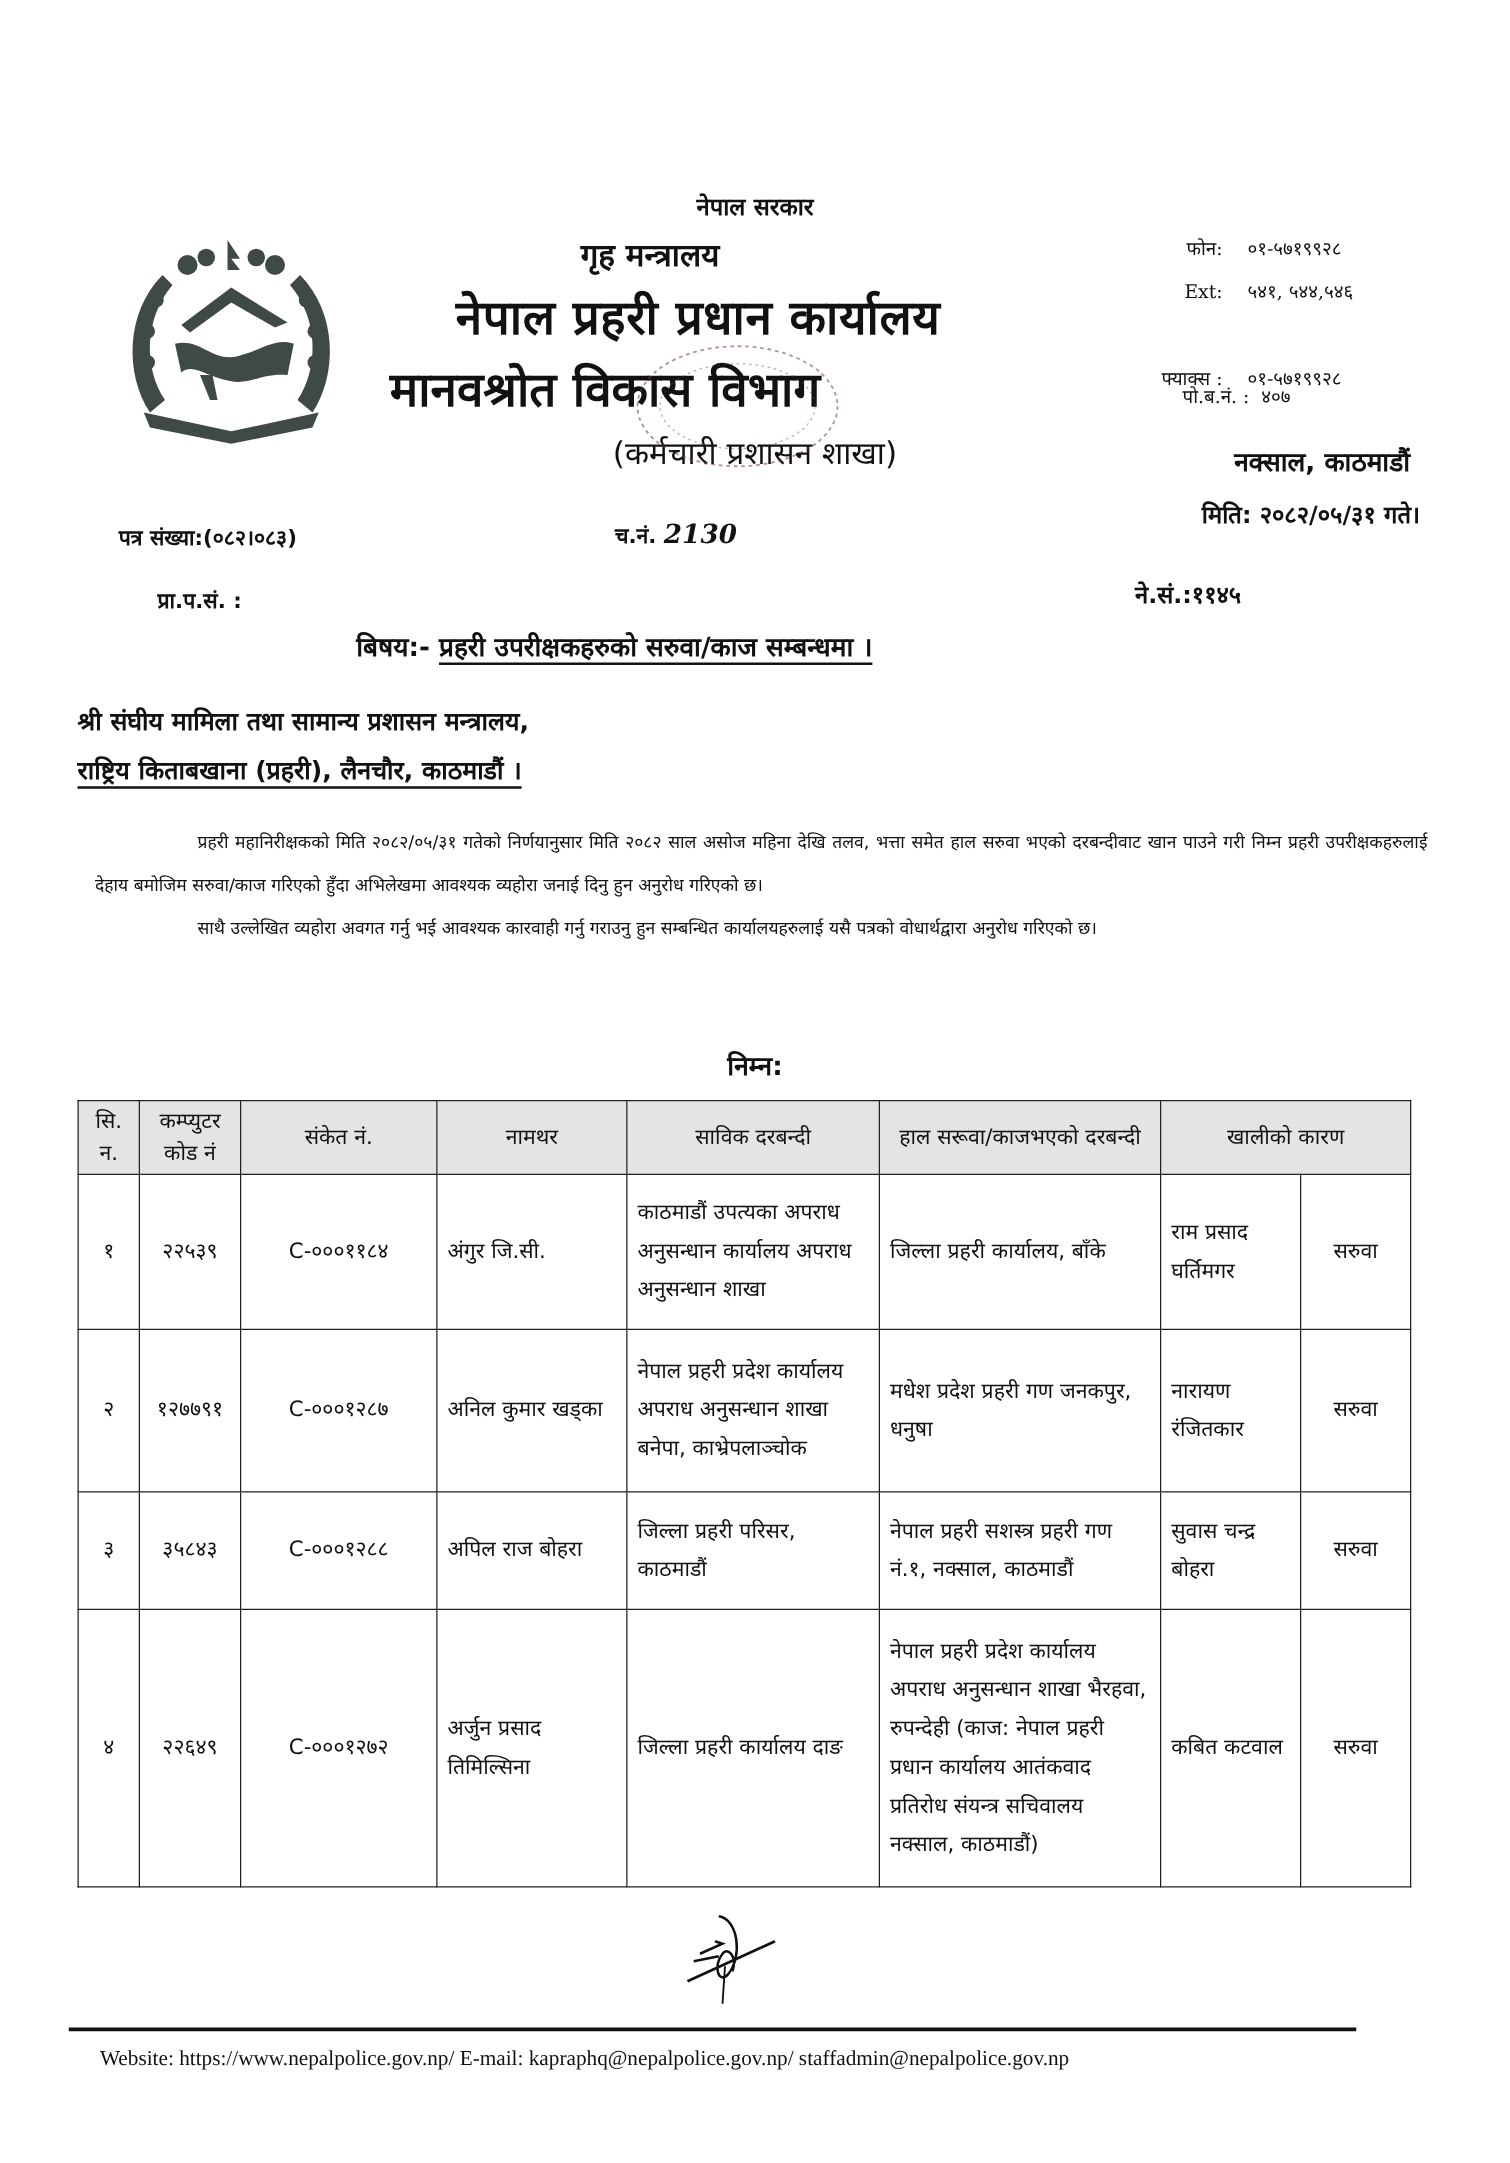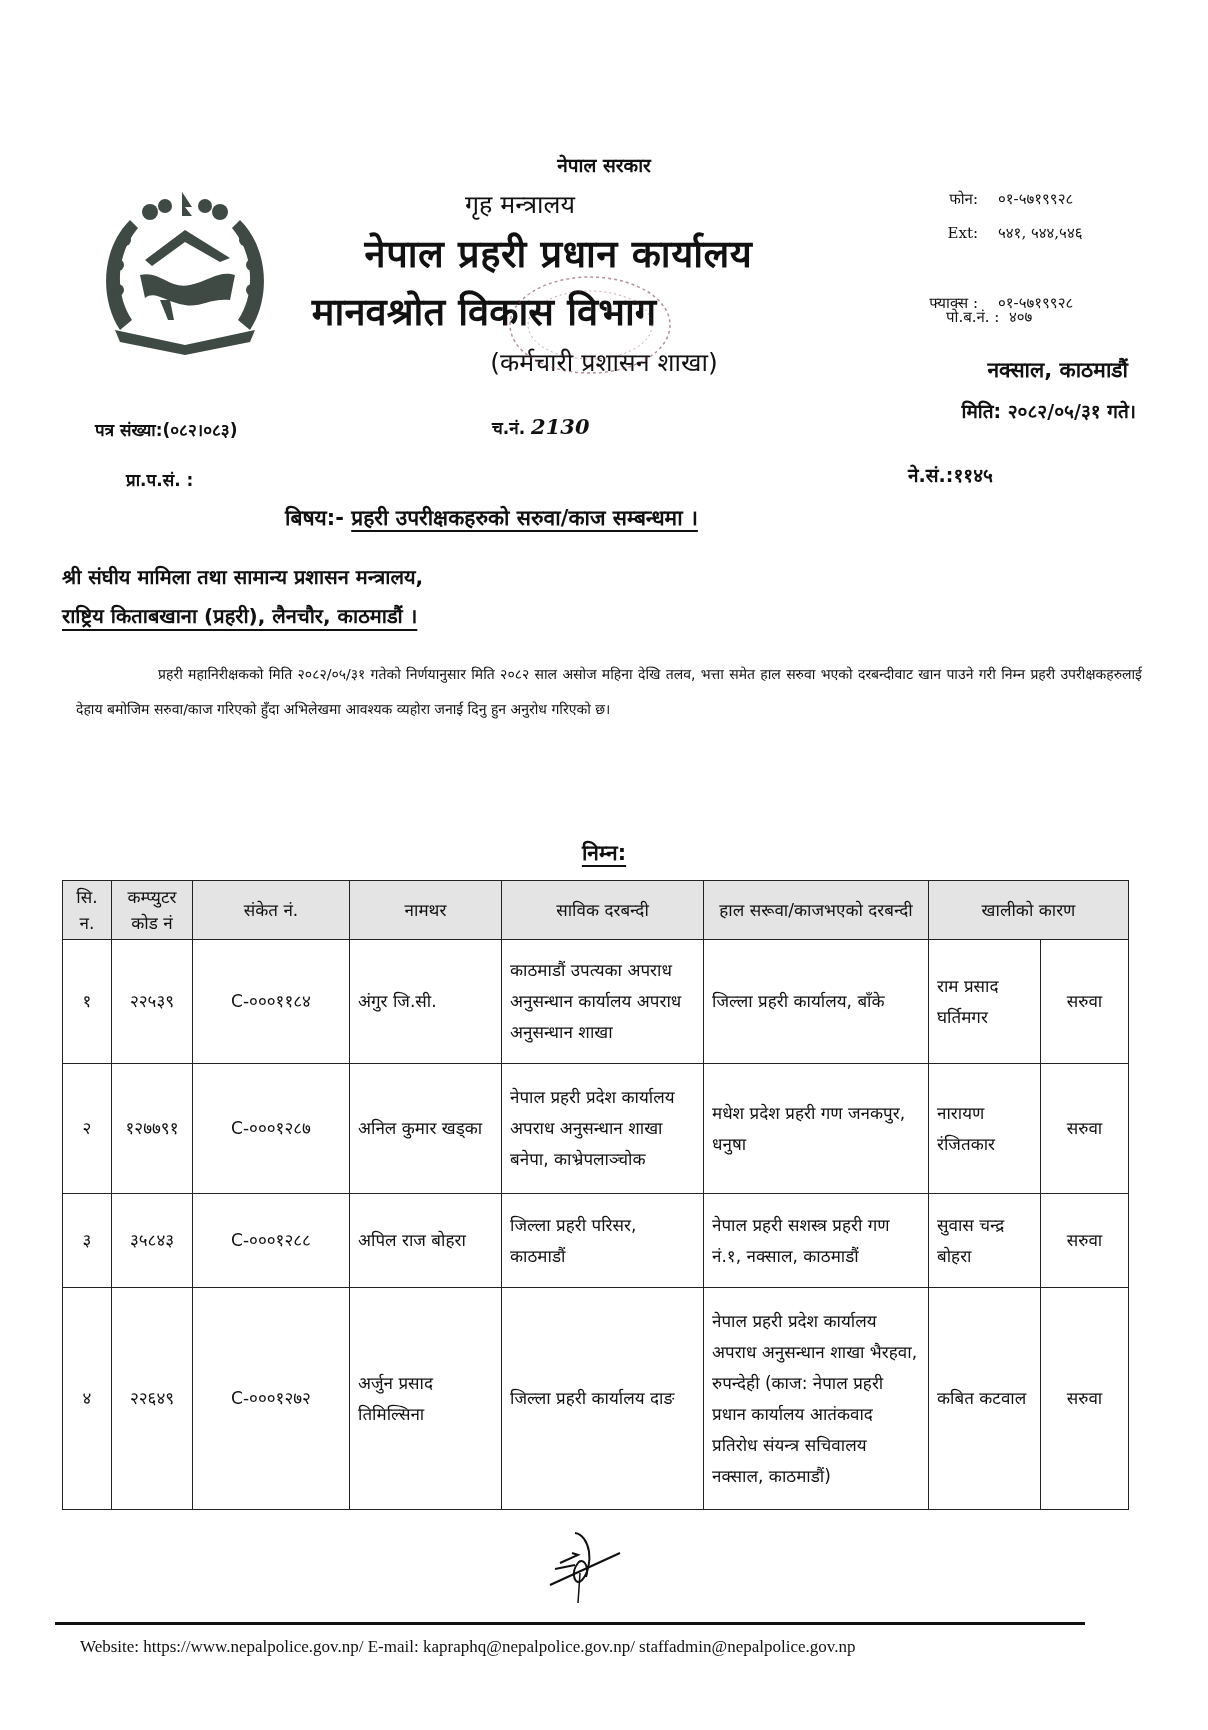"गृह मन्त्रालय" .ministry { font-weight: normal -> bold }
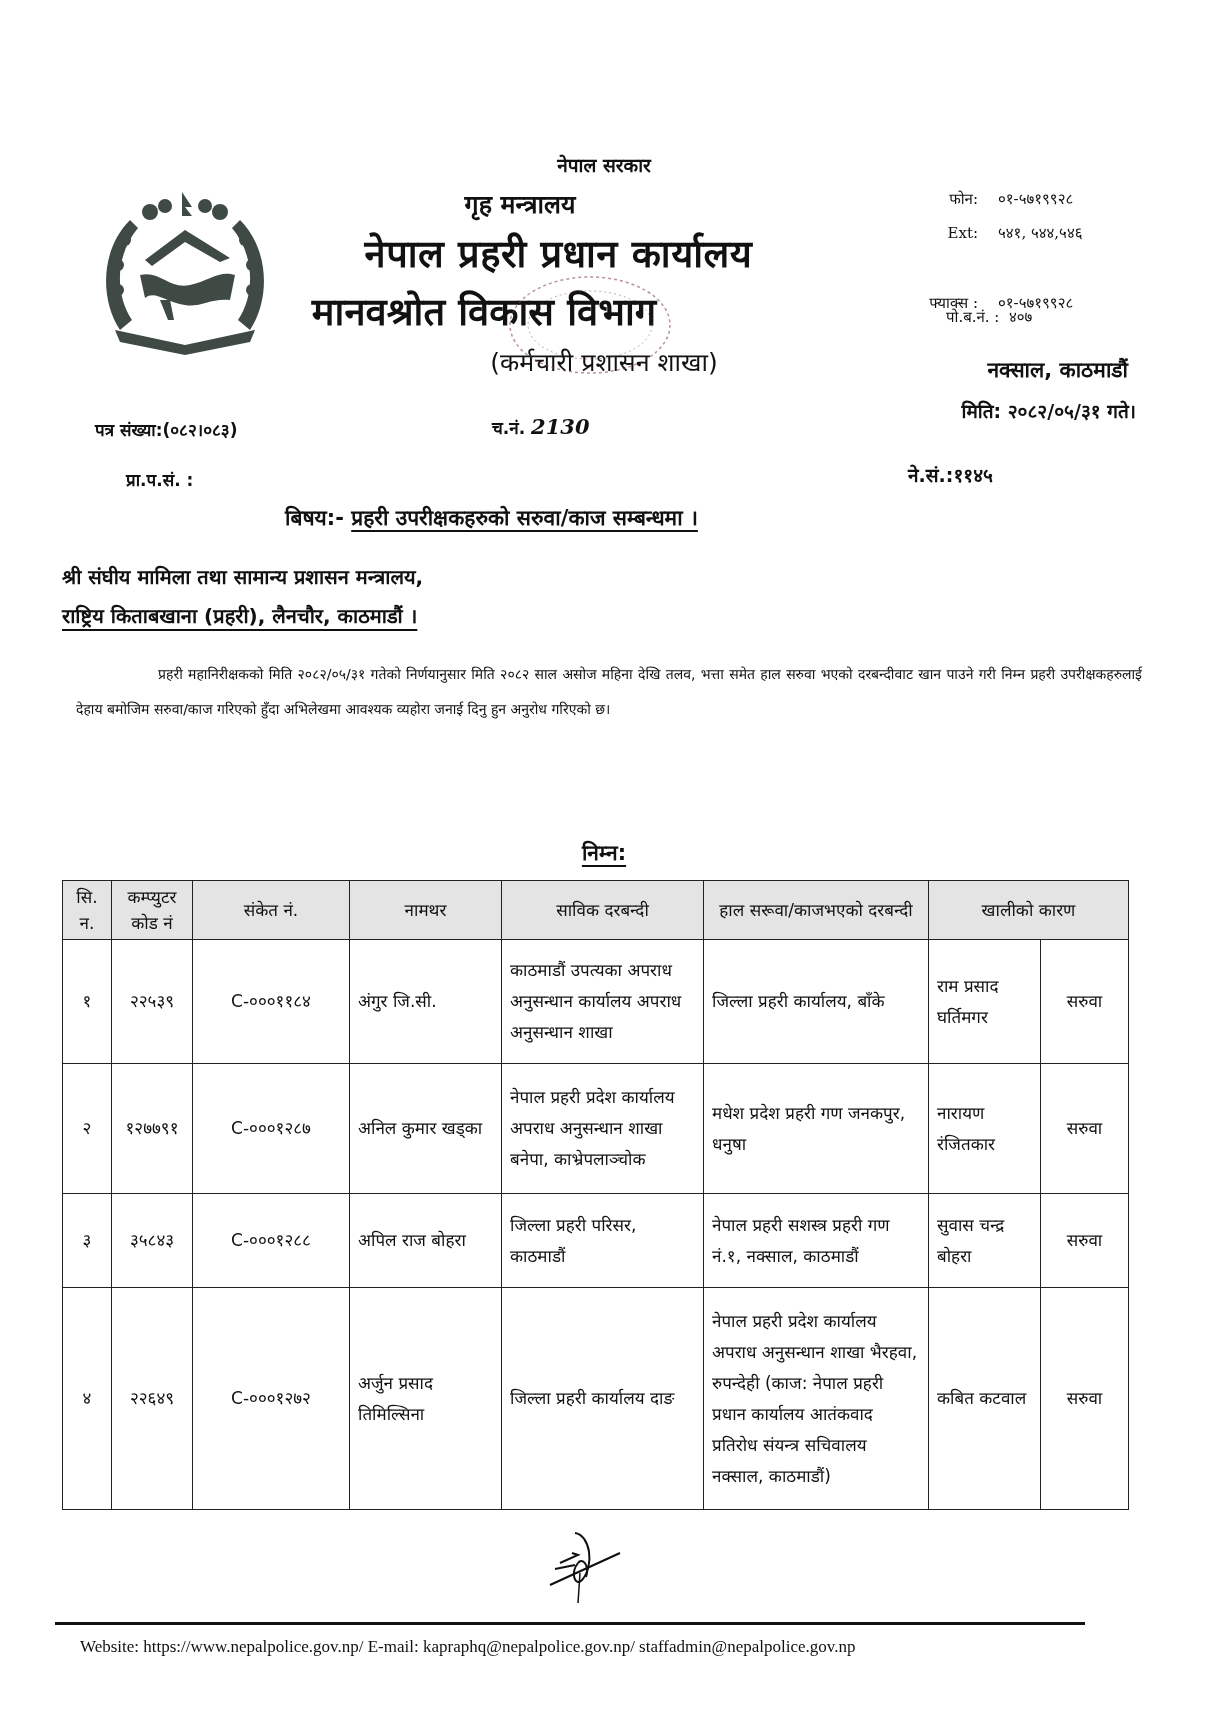"साथै उल्लेखित व्यहोरा अवगत गर्नु" p { html: none -> <p>साथै उल्लेखित व्यहोरा अवगत गर्नु भई आवश्यक कारवाही गर्नु गराउनु हुन सम्बन्धित कार्यालयहरुलाई यसै पत्रको वोधार्थद्वारा अनुरोध गरिएको छ।</p> }
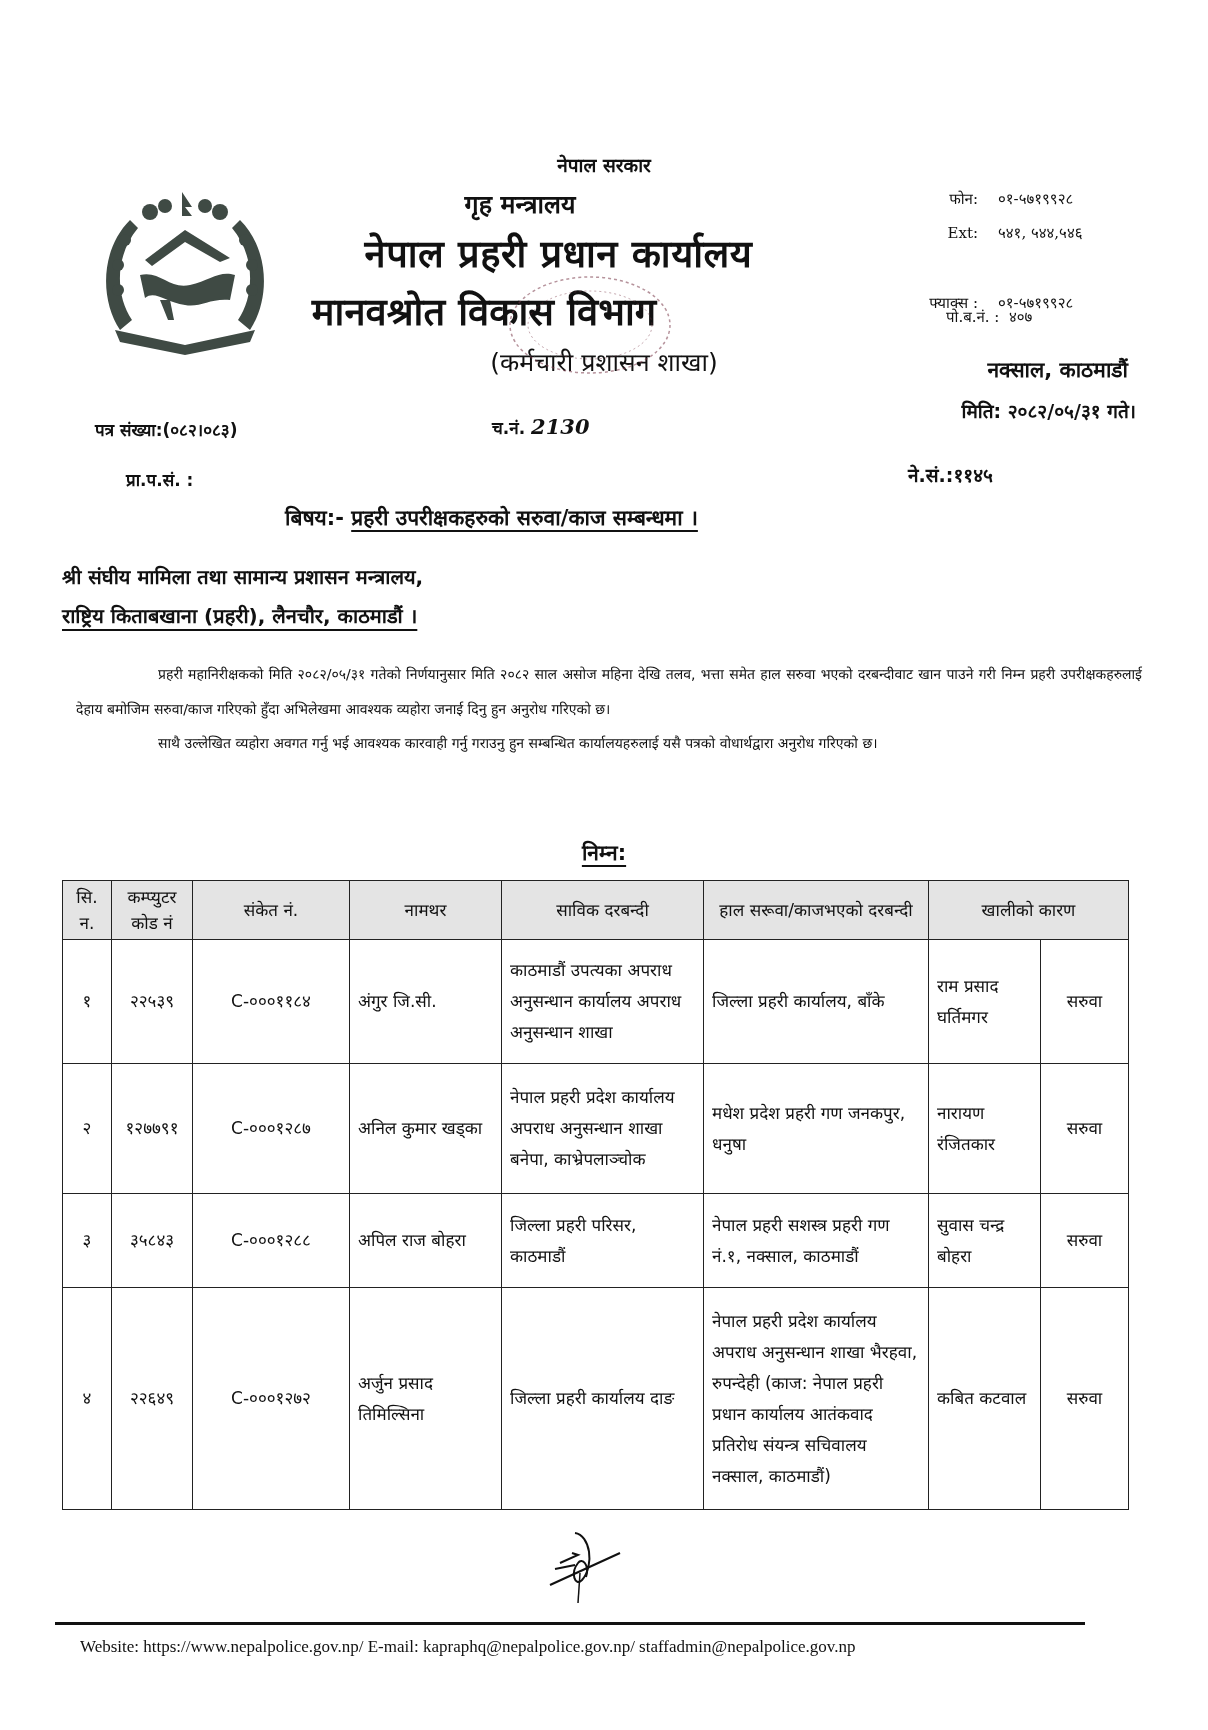"निम्न:" .nimna span { text-decoration: underline -> none }
